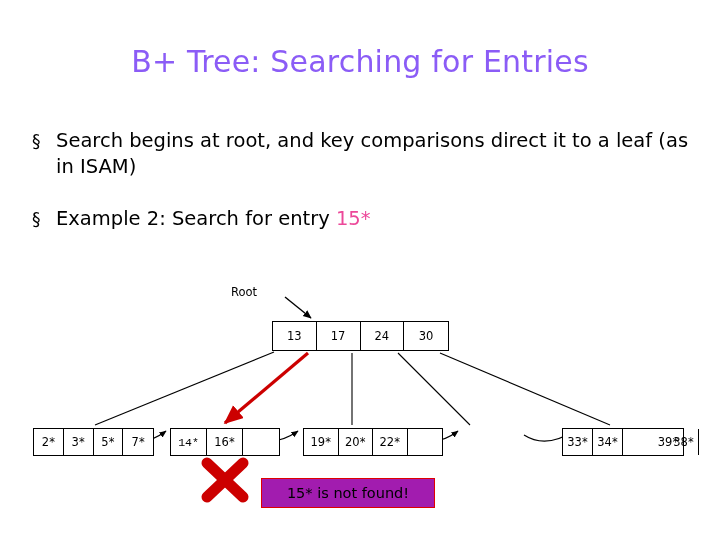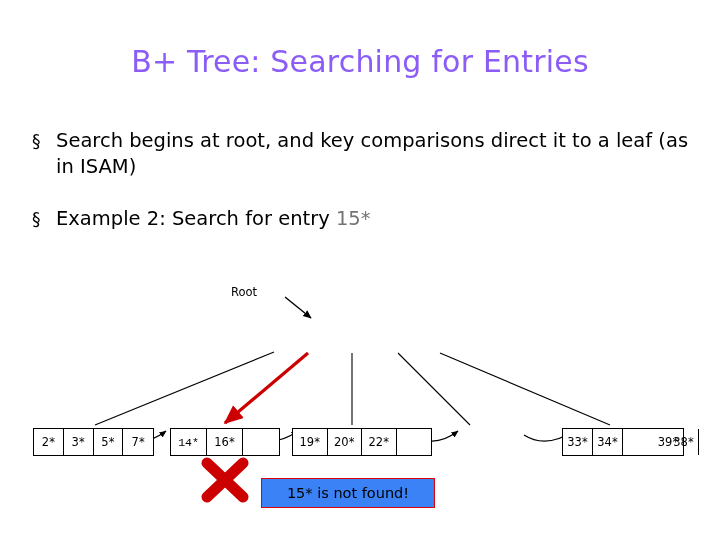"15*" .red { color: #737373 -> #ec4899 }
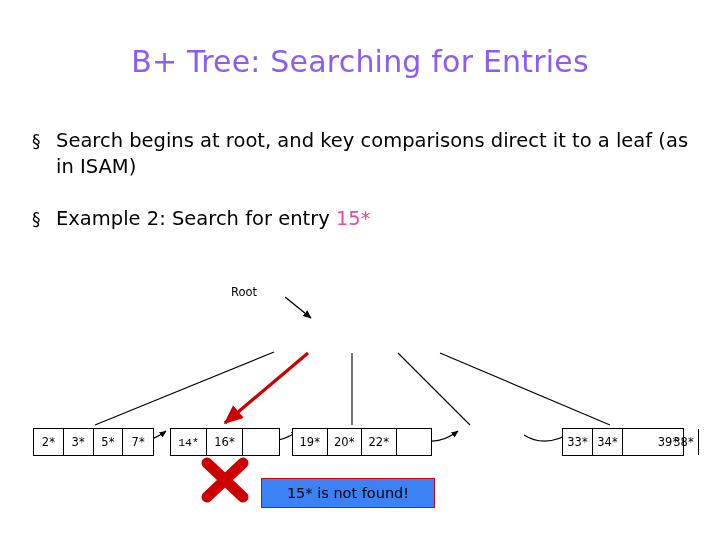"13" div.node { html: none -> <div> <div>13</div> <div>17</div> <div>24</div> <div>30</div> </div> }
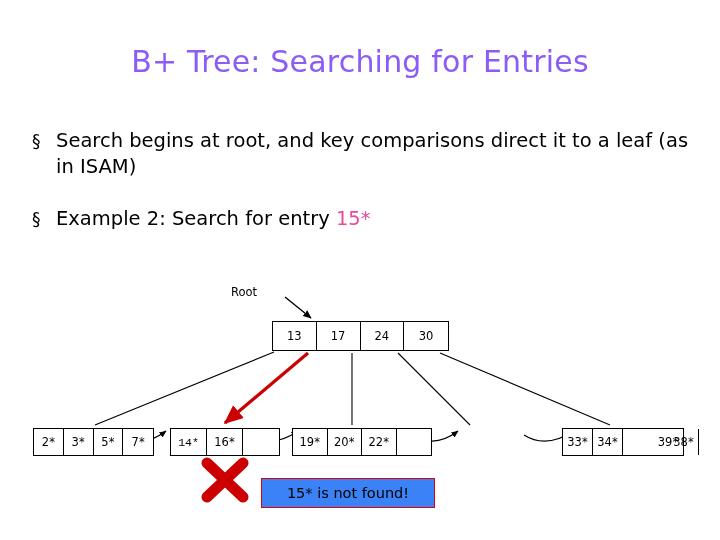"19*" #leaf3 { left: 292px -> 303px }
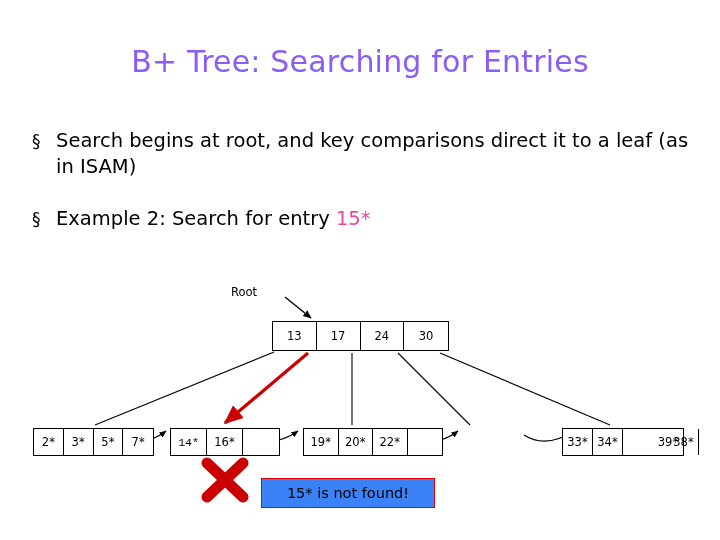"15* is not found!" .notfound { background: #3b82f6 -> #a21caf }
